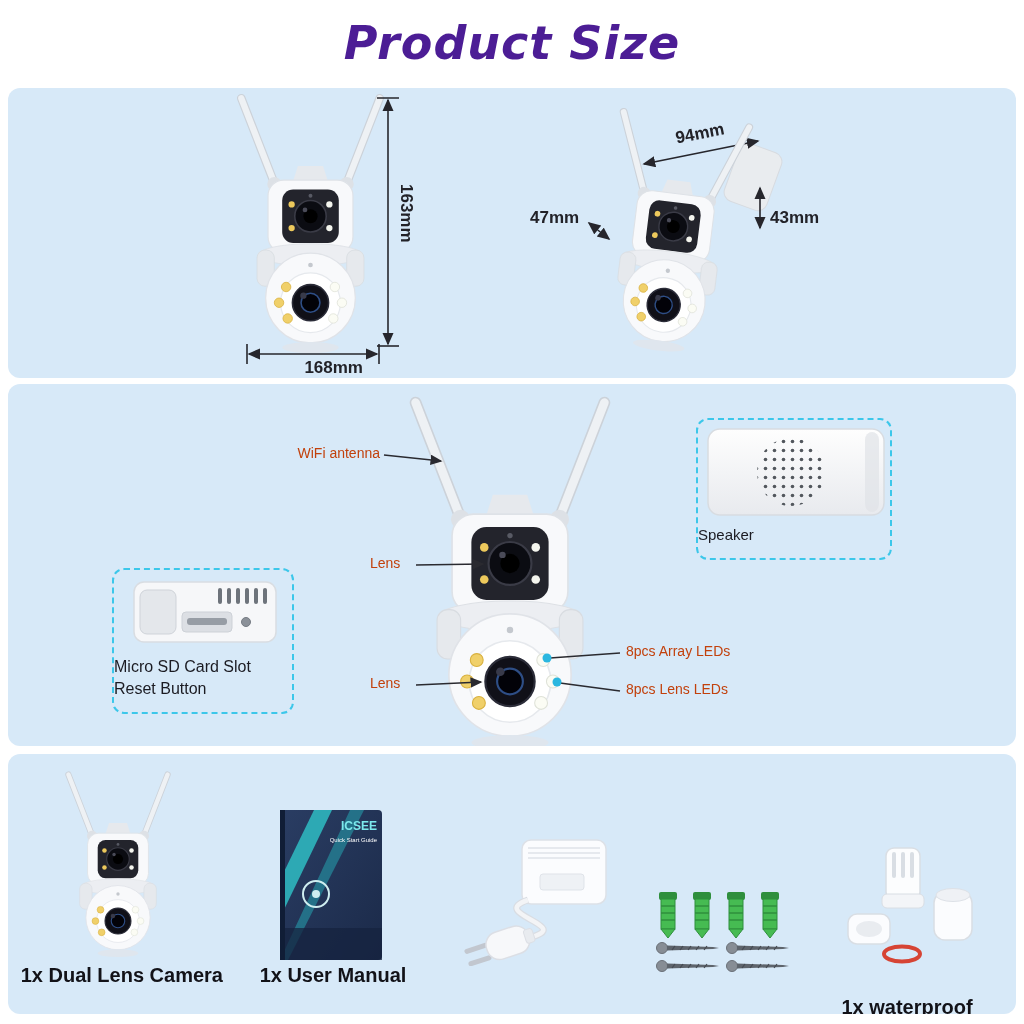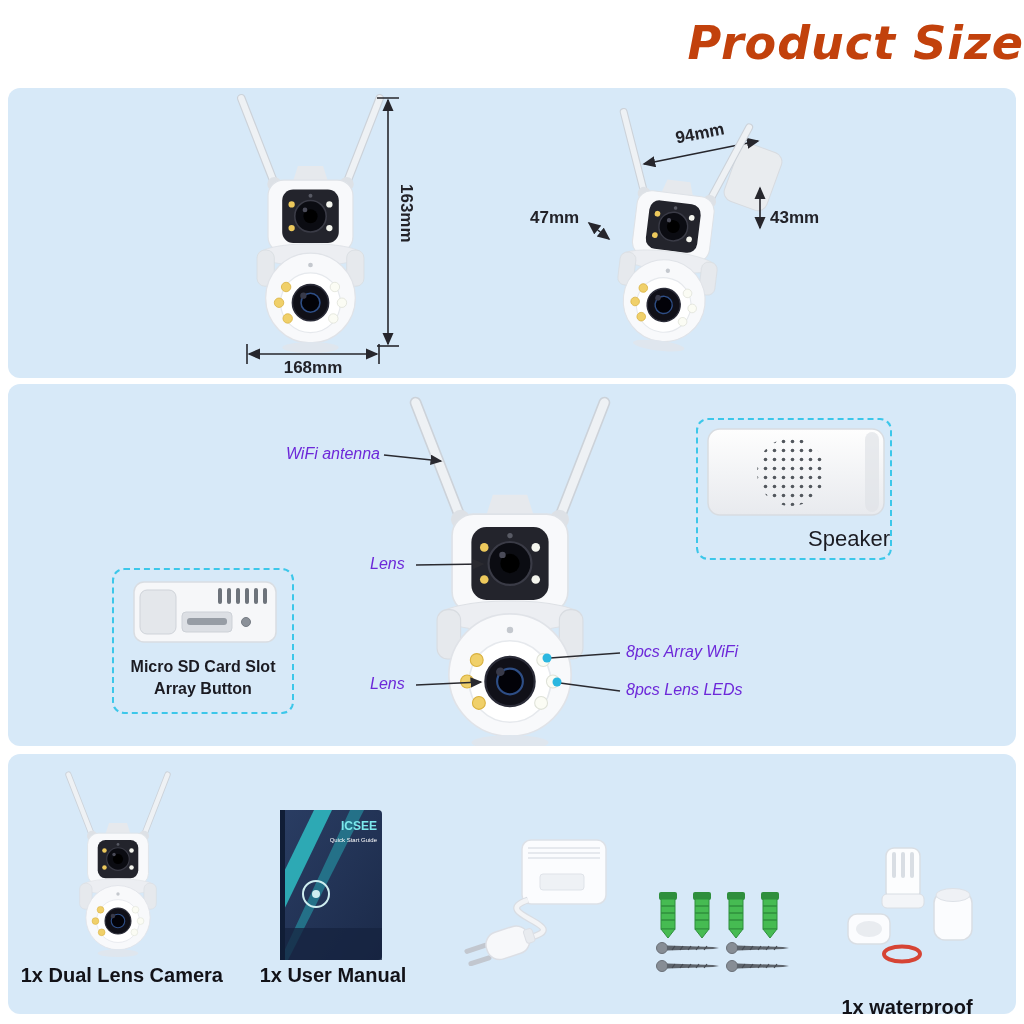"Product Size" .title { color: #c2410c -> #4c1d95; text-align: right -> center }
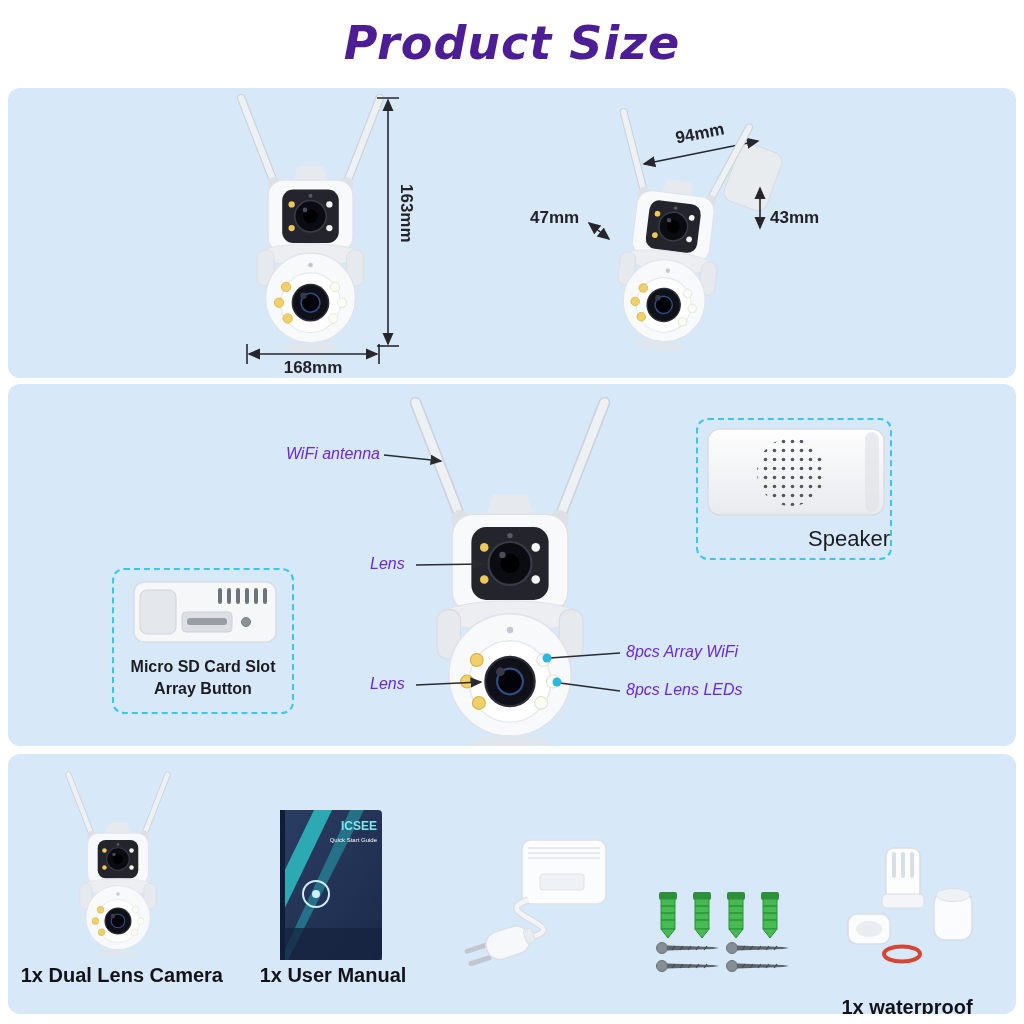"168mm" div.dim { text-align: center -> right }
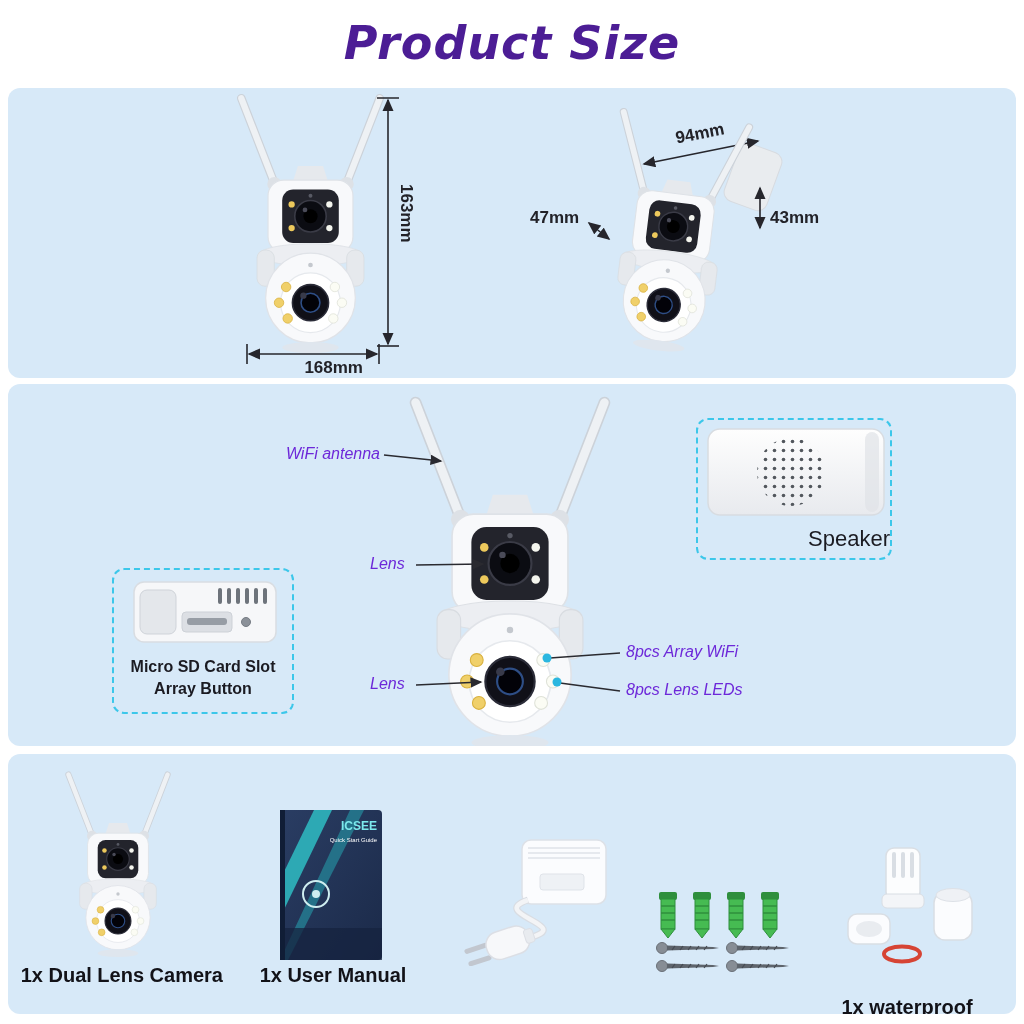"WiFi antenna" .lbl { color: #6d28d9 -> #c2410c; font-size: 16px -> 14px; font-style: italic -> none }
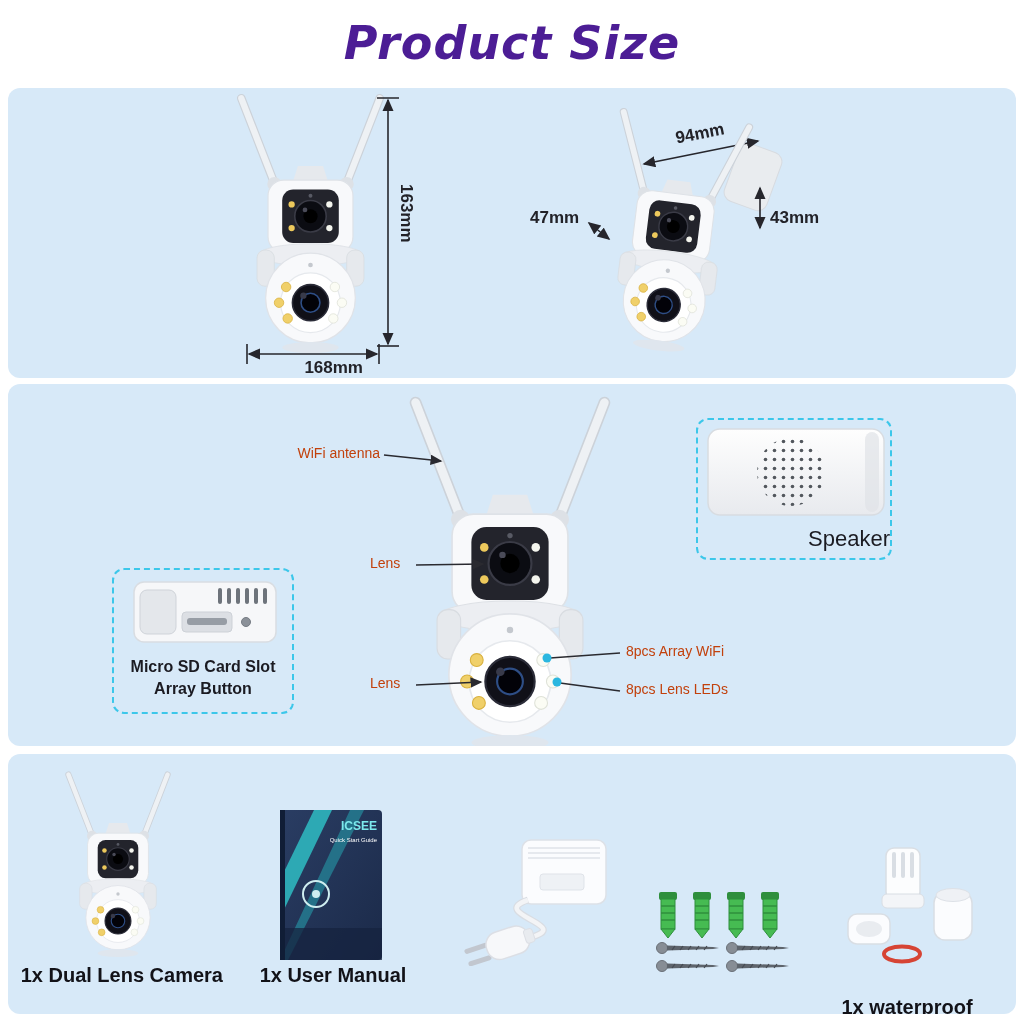"Speaker" .callout .cap { font-size: 22px -> 15px; text-align: right -> left }
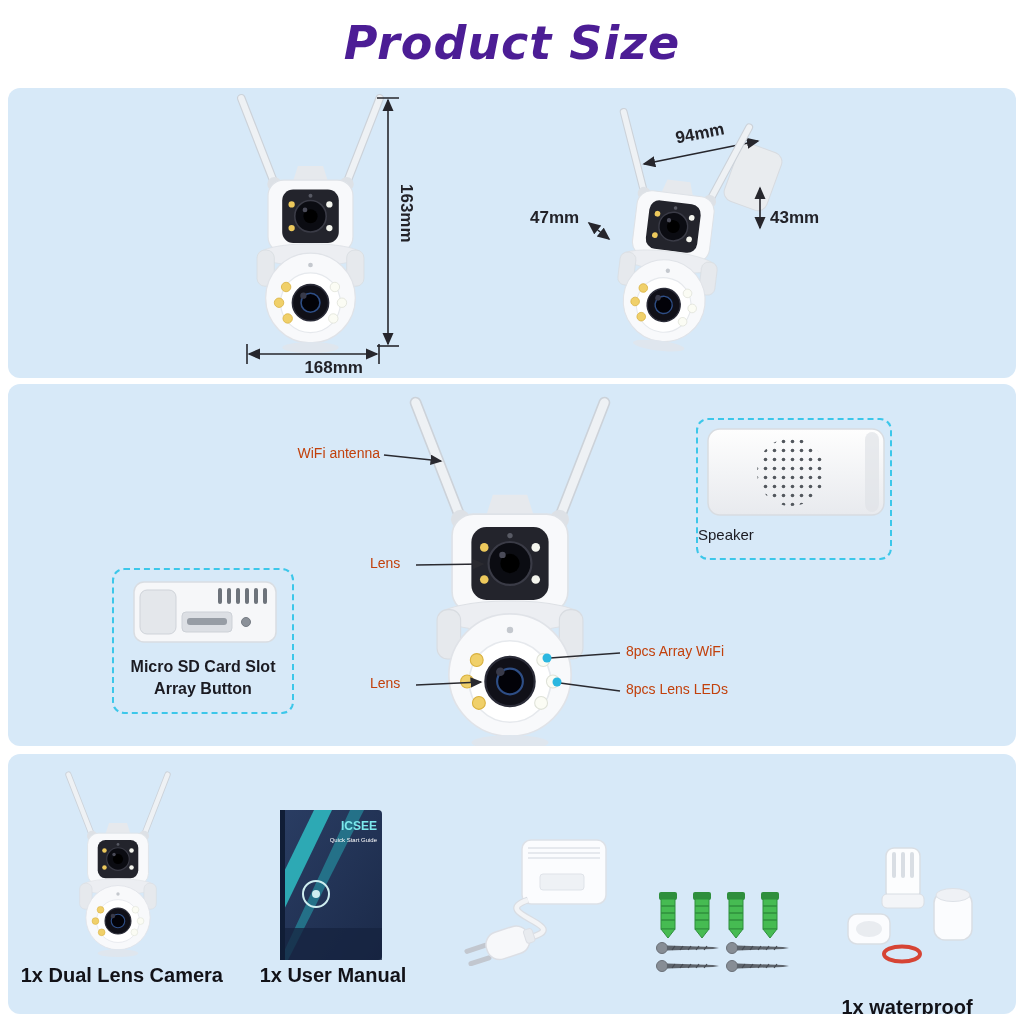"8pcs Array WiFi" div.lbl { text: WiFi -> LEDs }
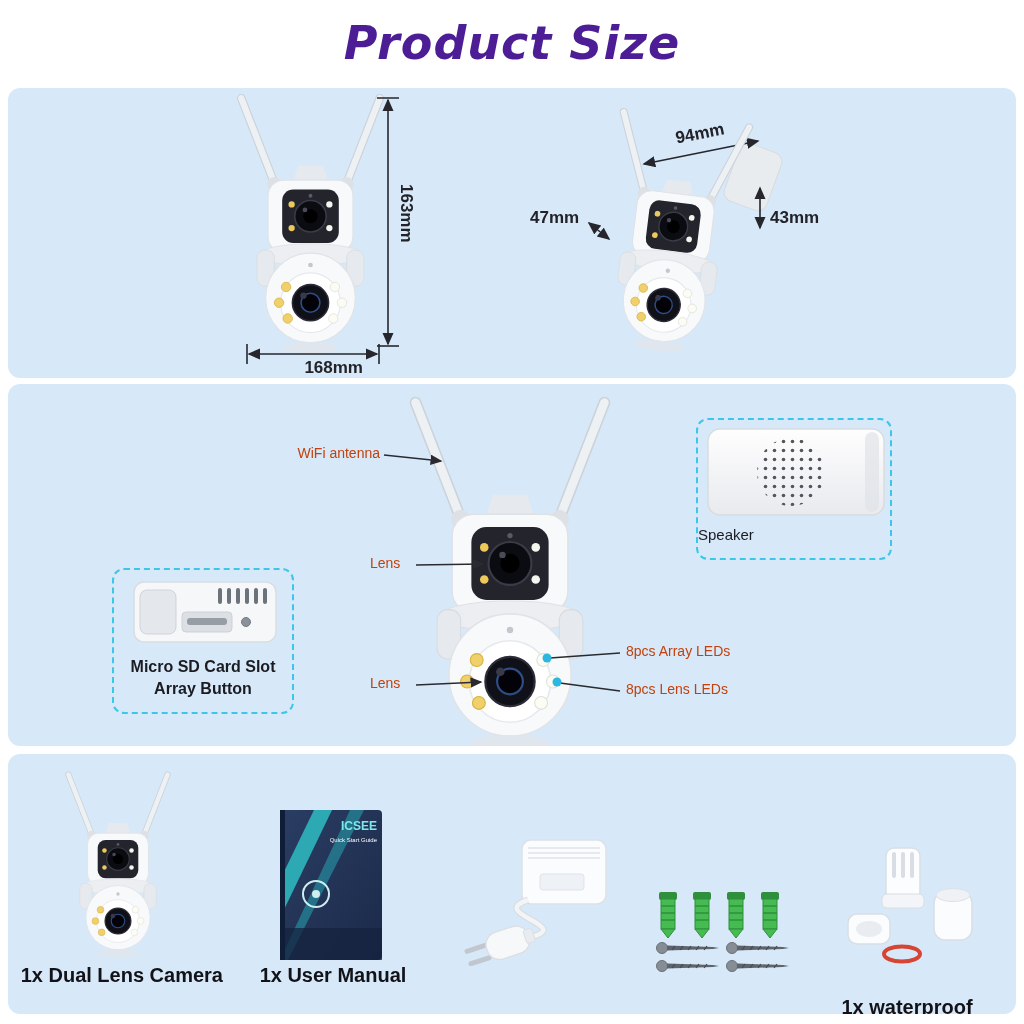"Micro SD Card Slot" .sd-text { font-weight: 700 -> 400; text-align: center -> left }
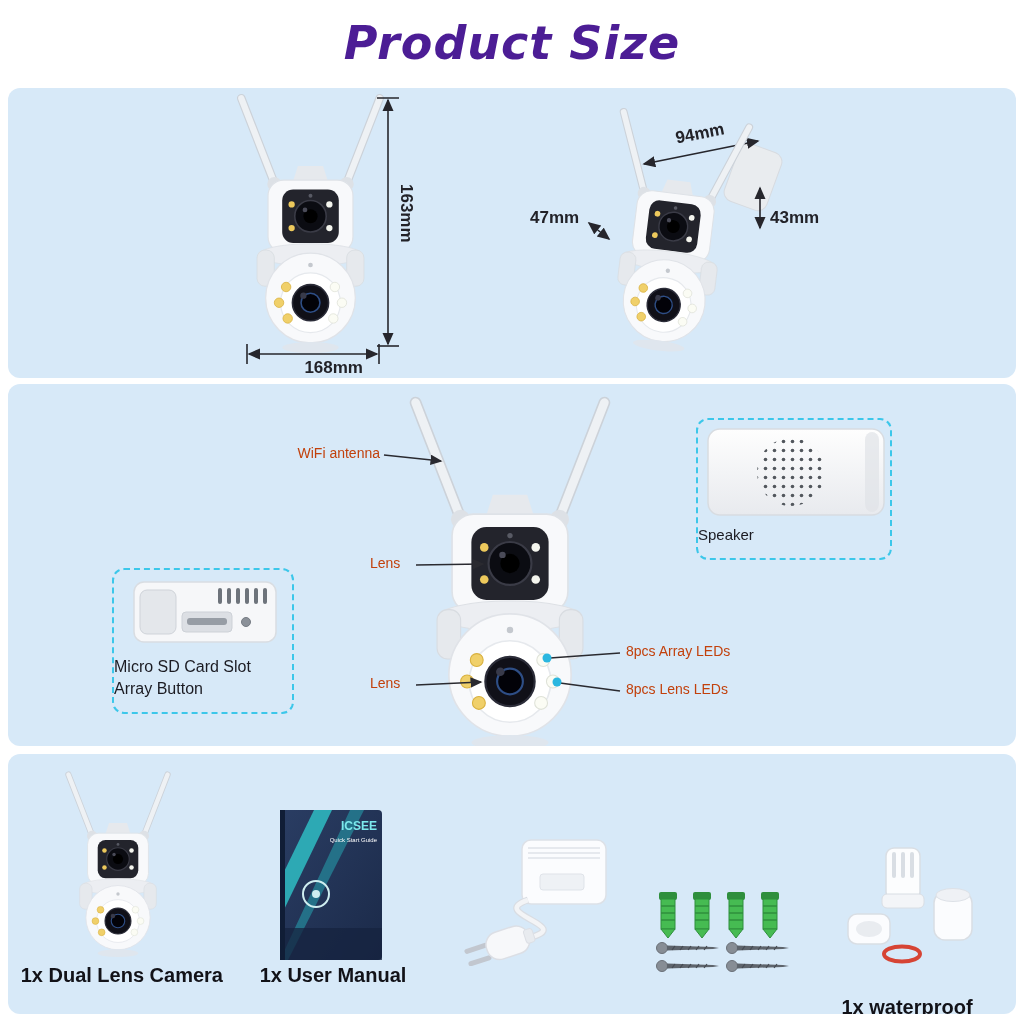"Array Button" div.sd-text { text: Array -> Reset }
